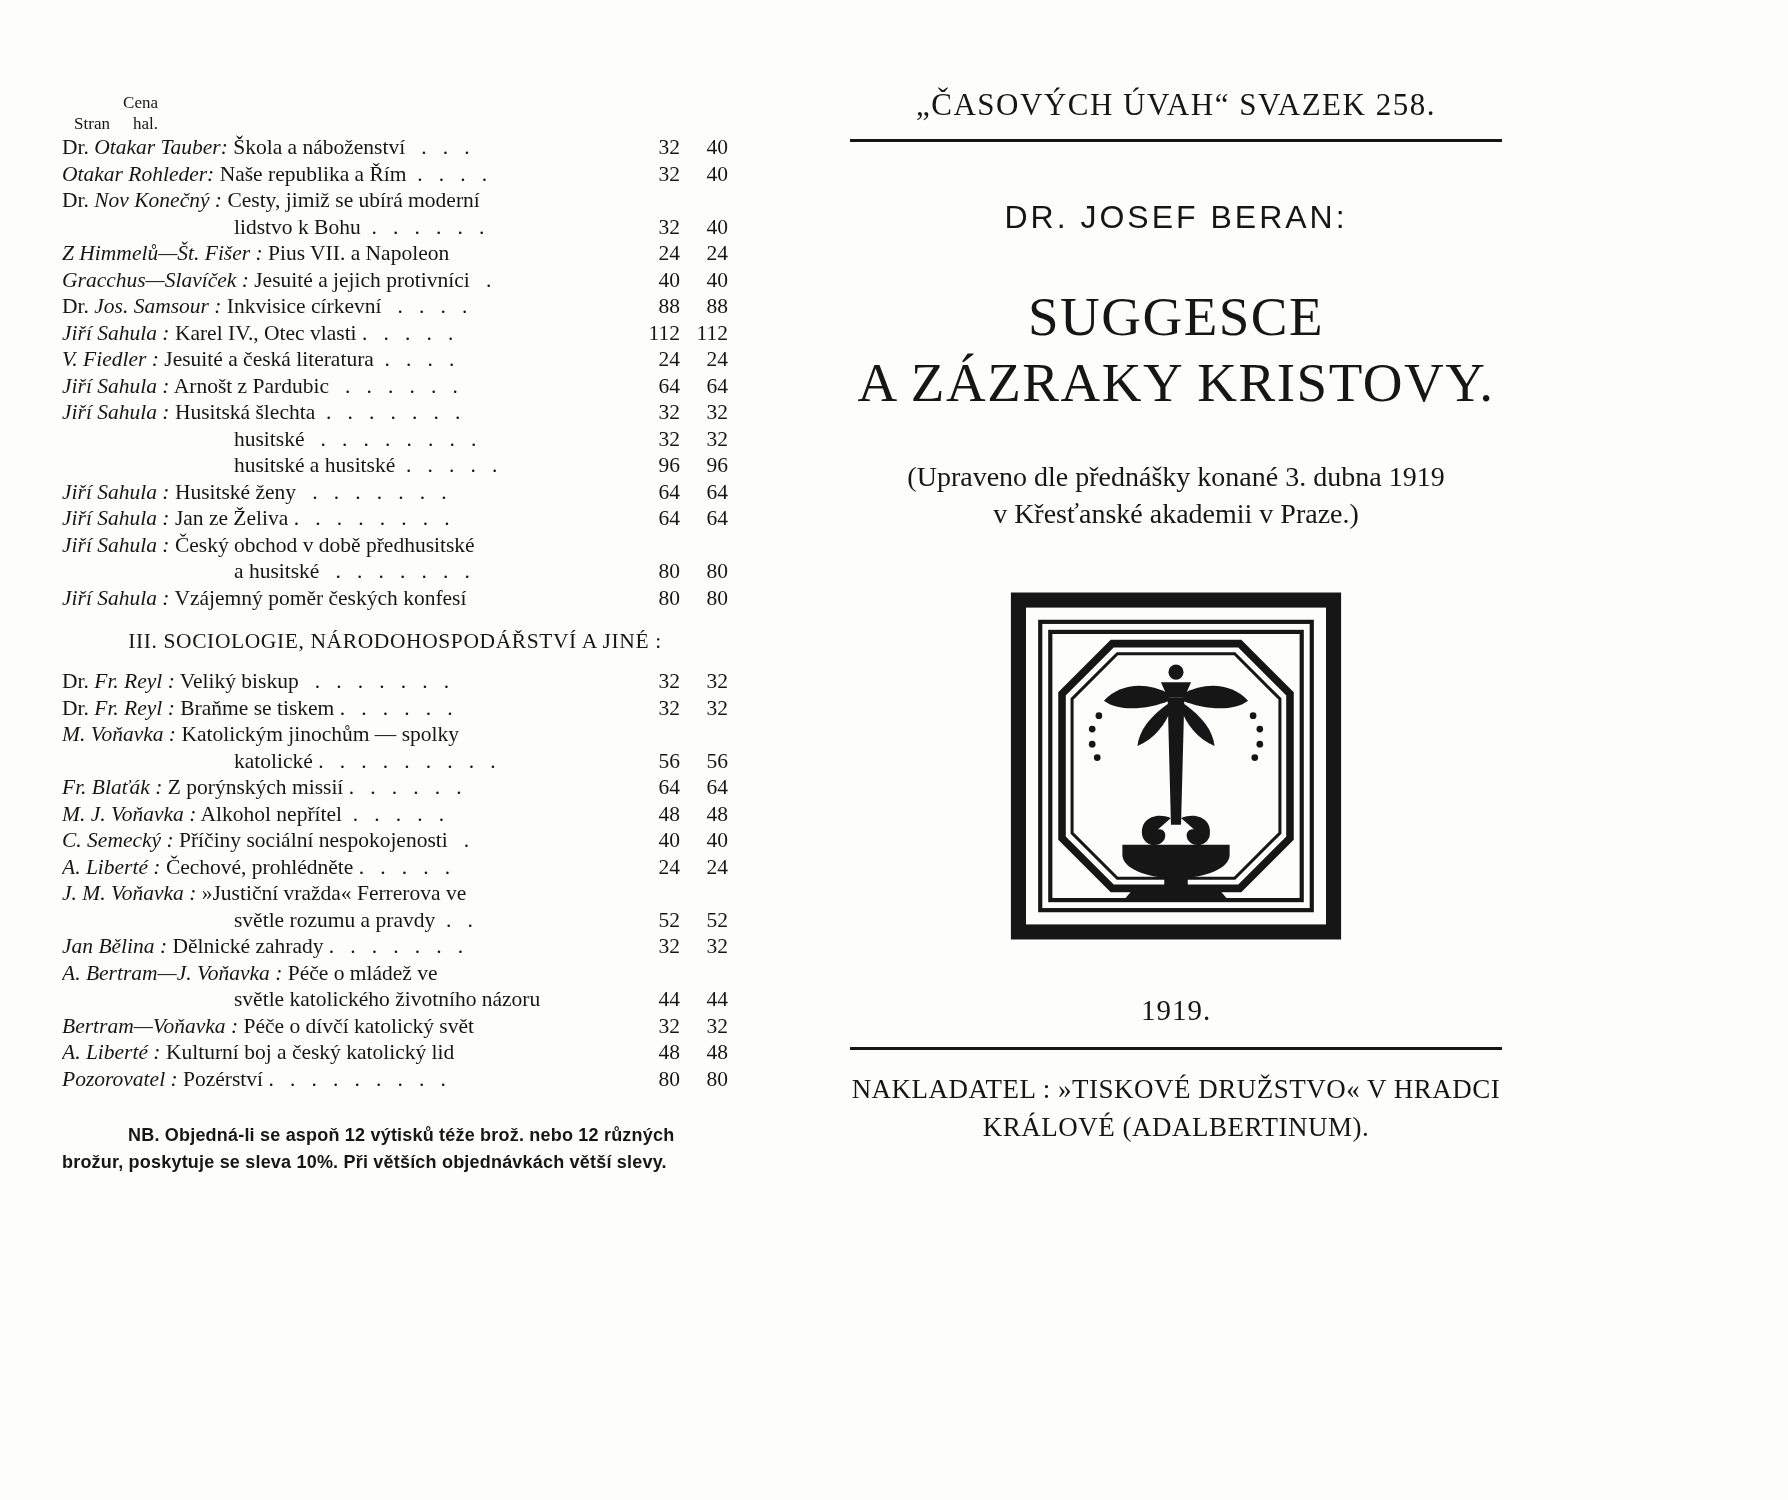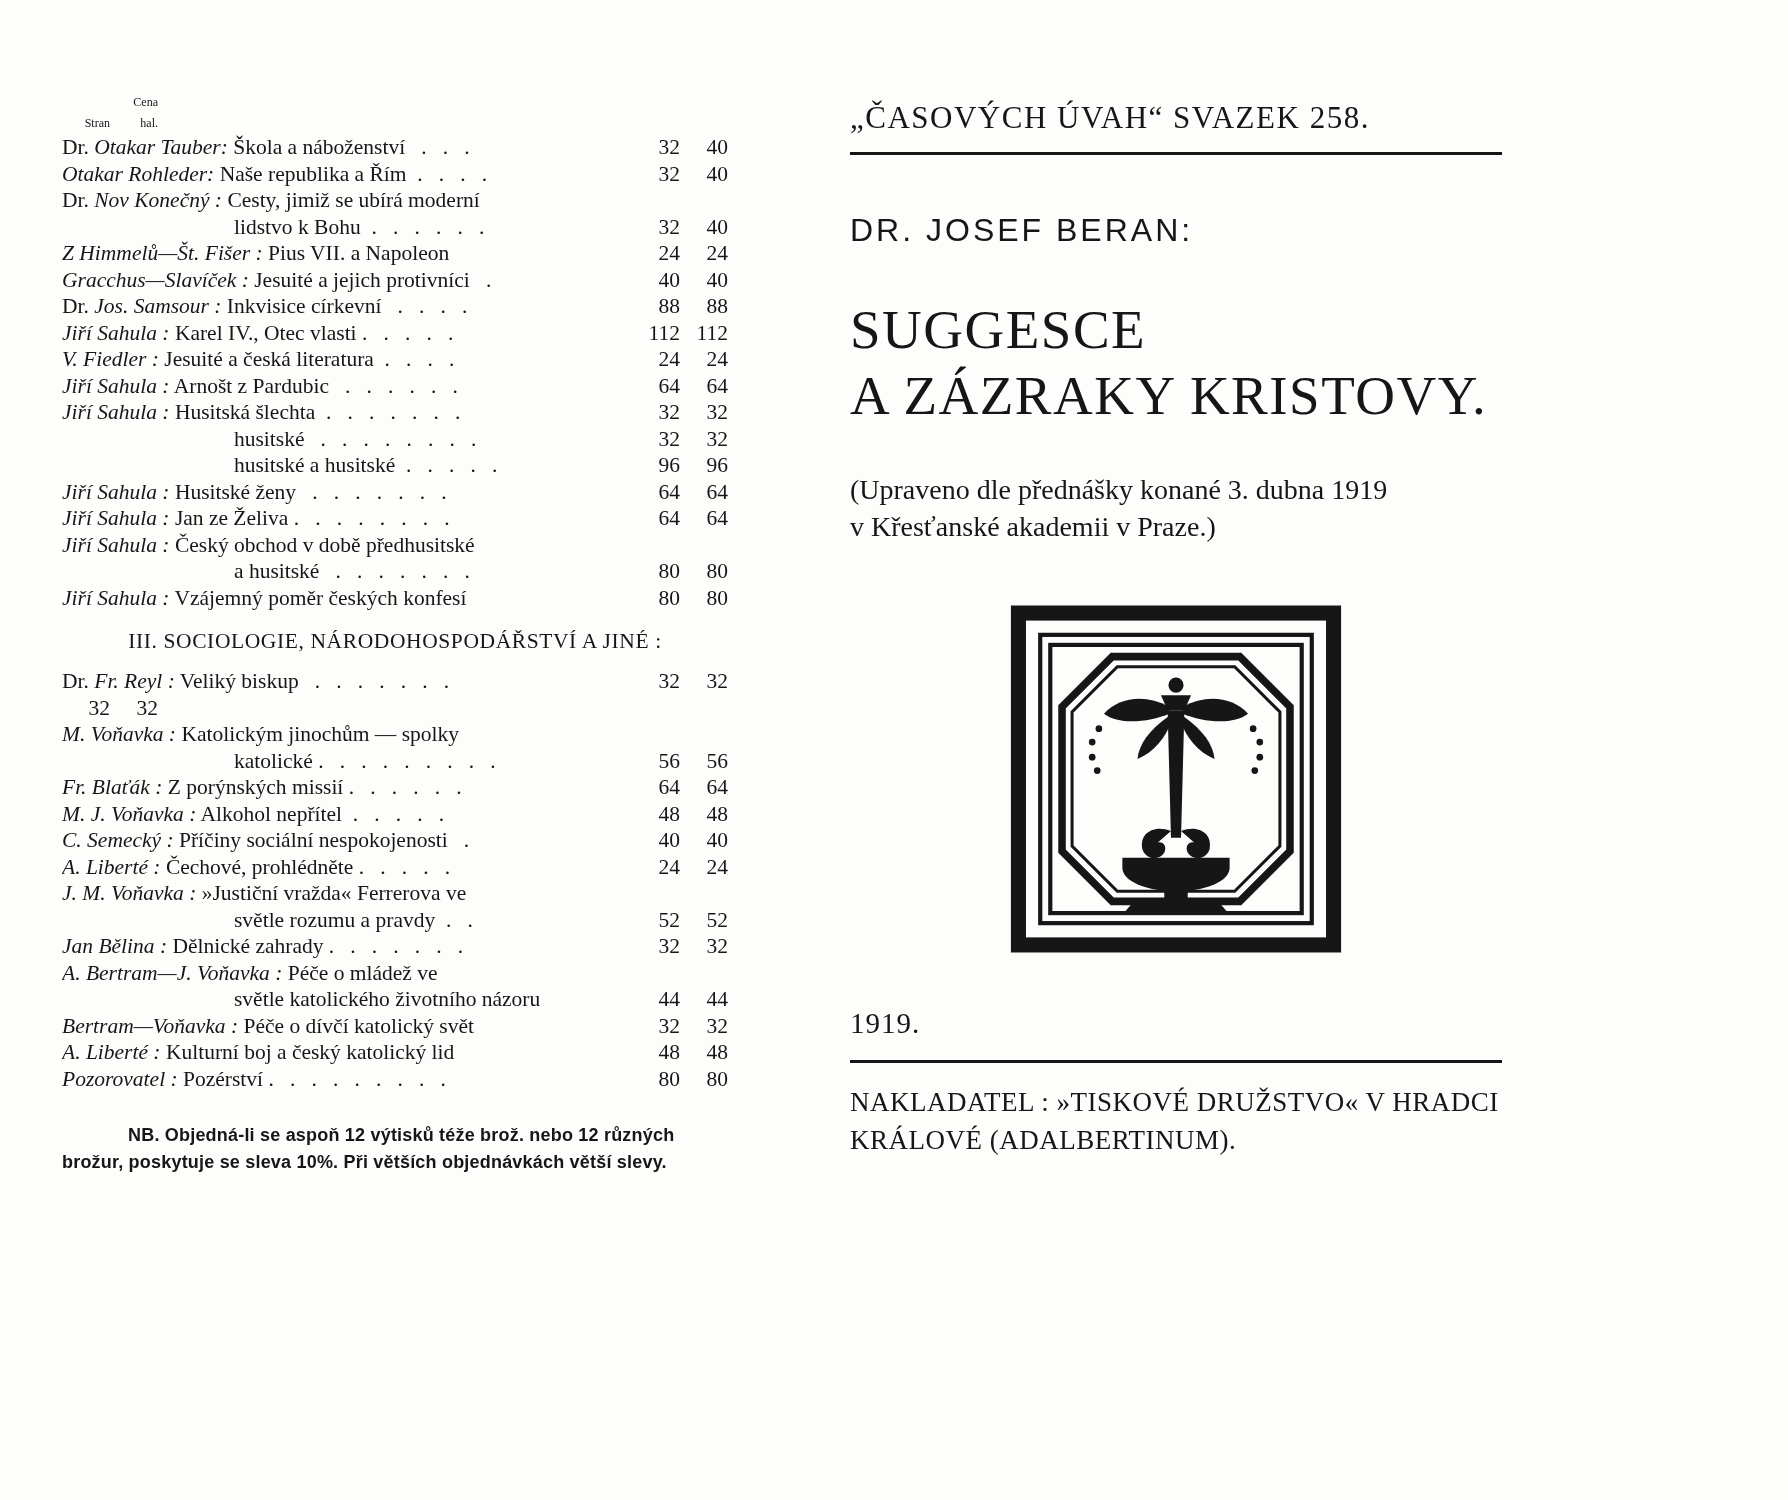"Cena" .col-head { font-size: 12px -> 17px }
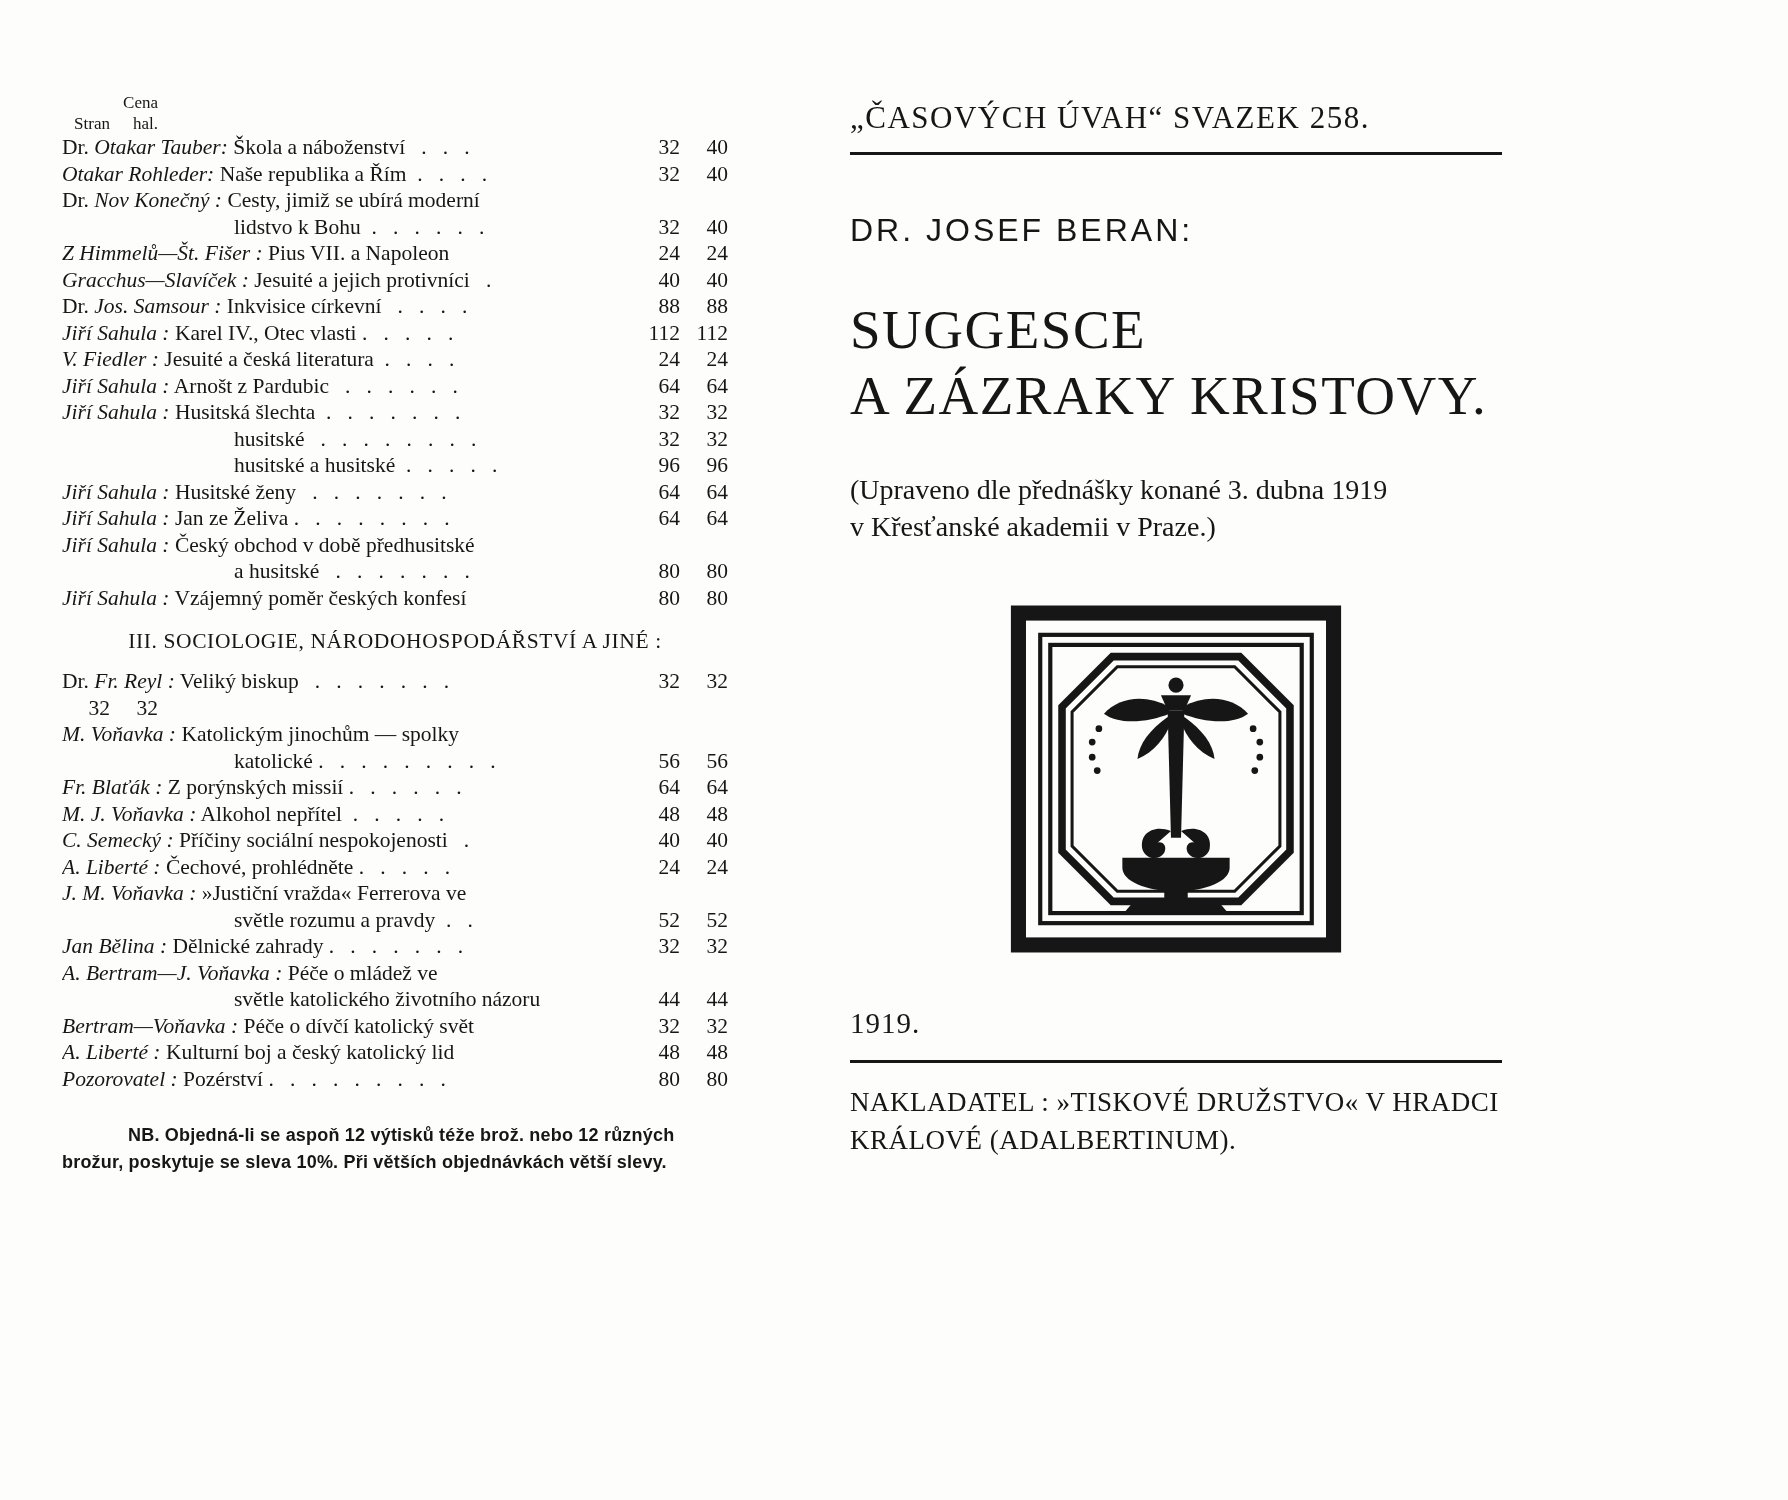"„ČASOVÝCH ÚVAH“ SVAZEK 258." .right-page { text-align: none -> center; top: 100px -> 87px }
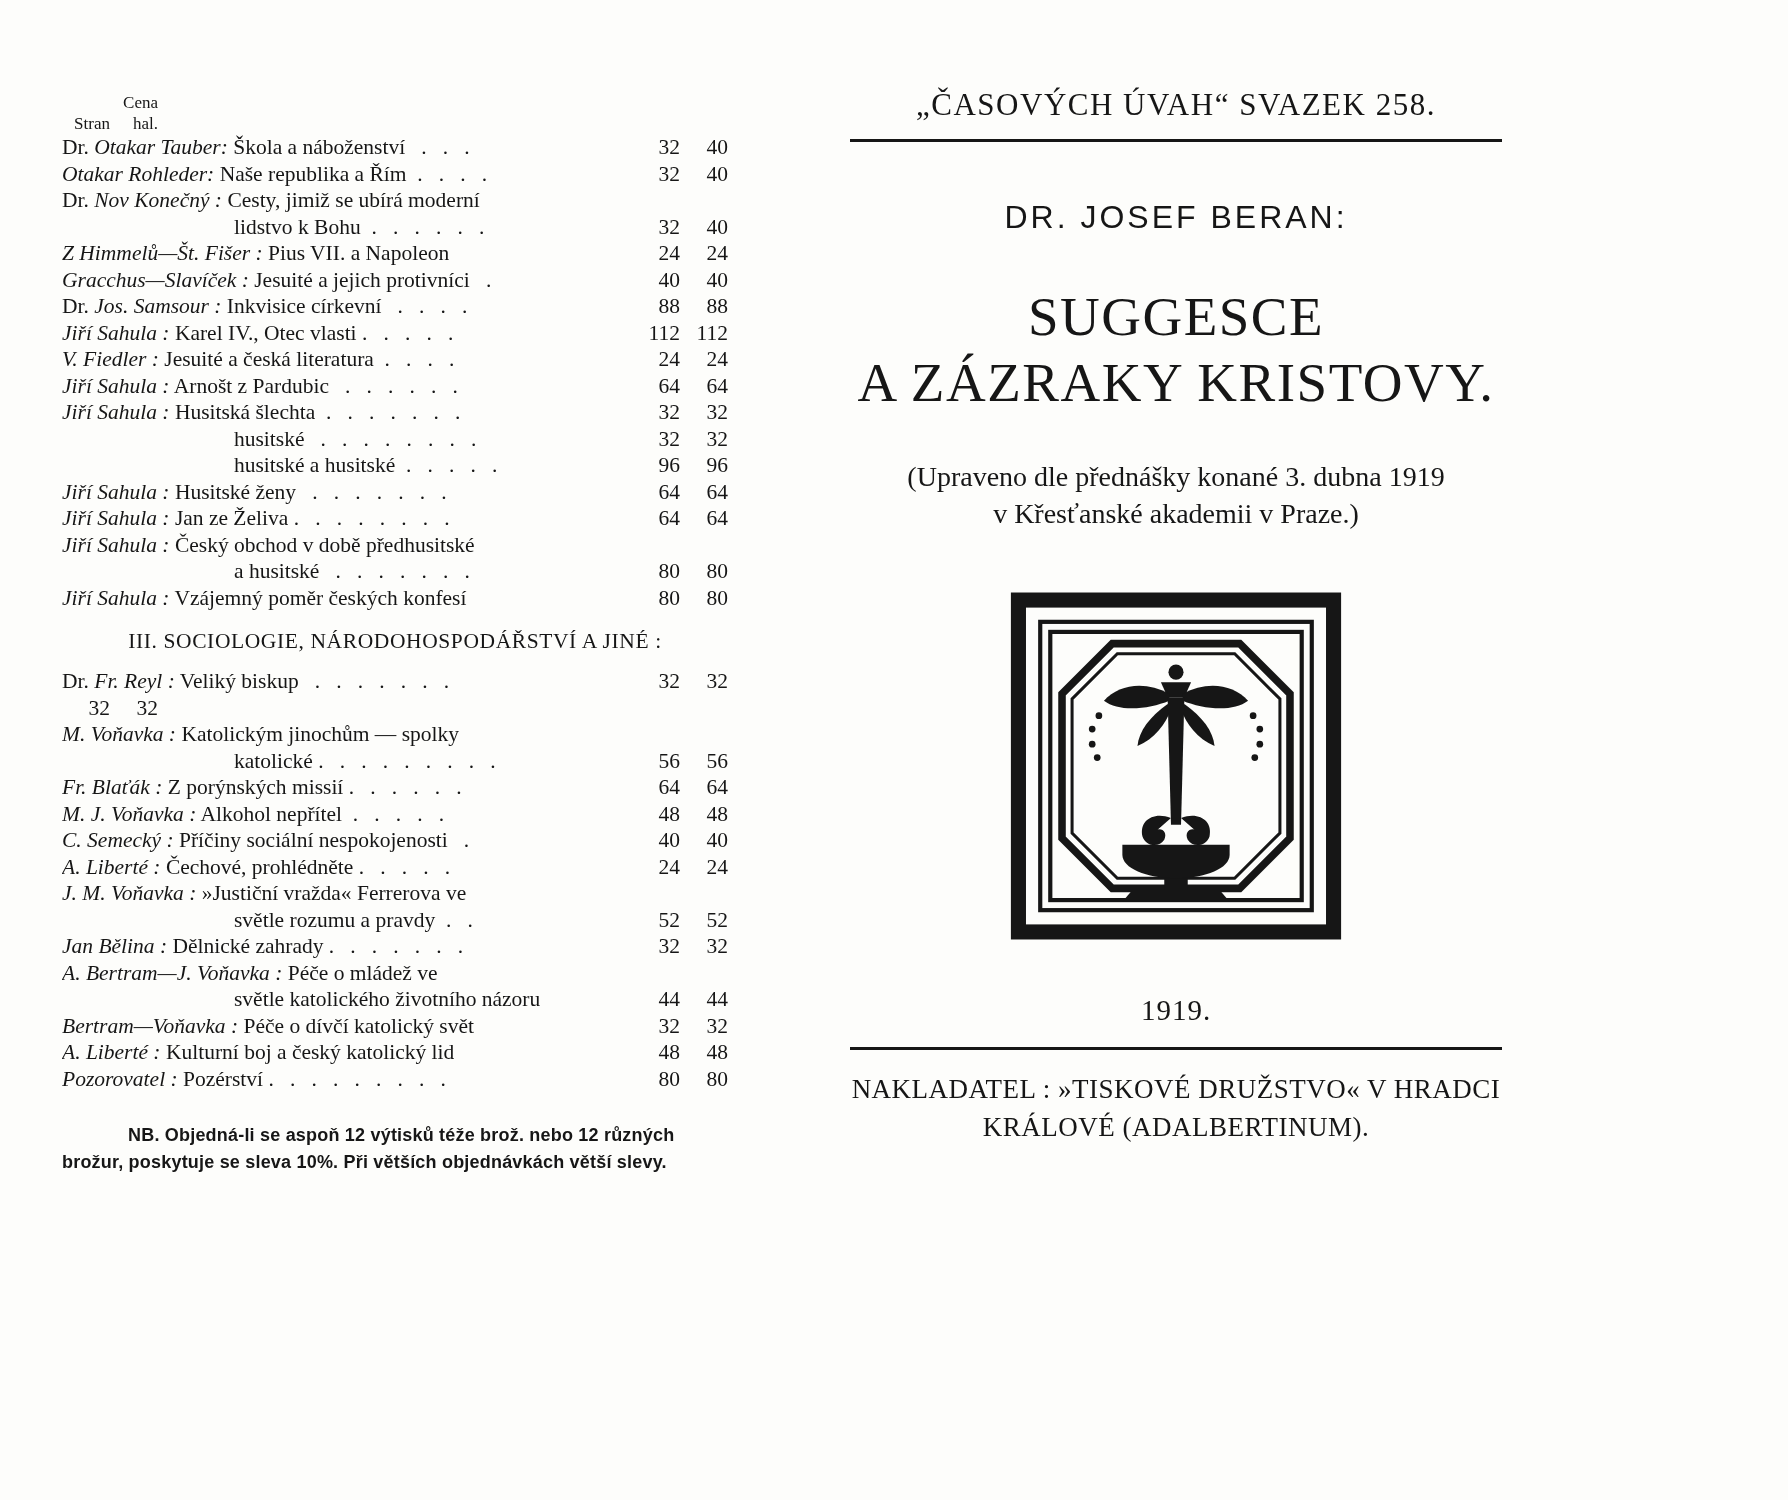"Dr. Fr. Reyl : Braňme" span.txt { html: none -> <span>Dr. <i>Fr. Reyl :</i> Braňme se tiskem . . . . . .</span> }
